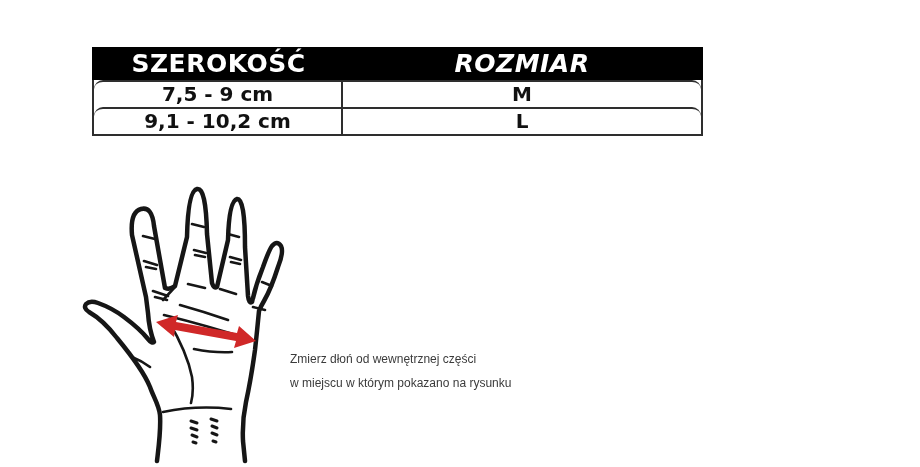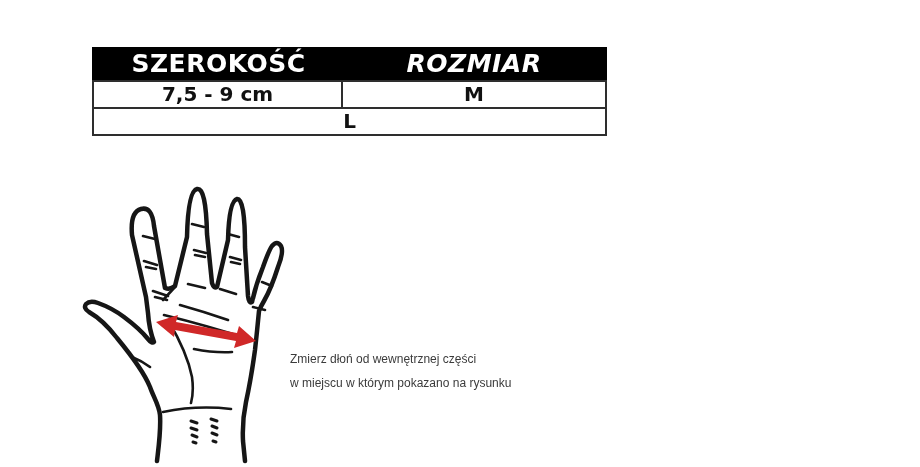"SZEROKOŚĆ" .size-table { width: 515px -> 611px }
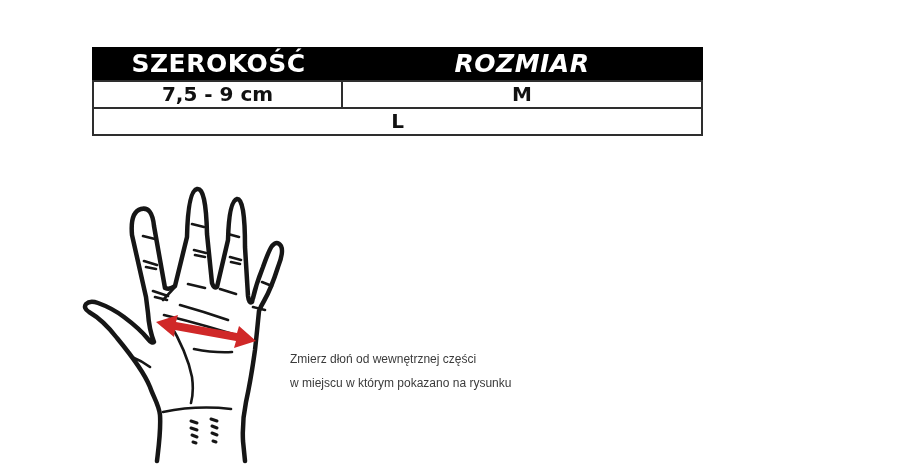"7,5 - 9 cm" .trow { border-radius: none -> 9px }
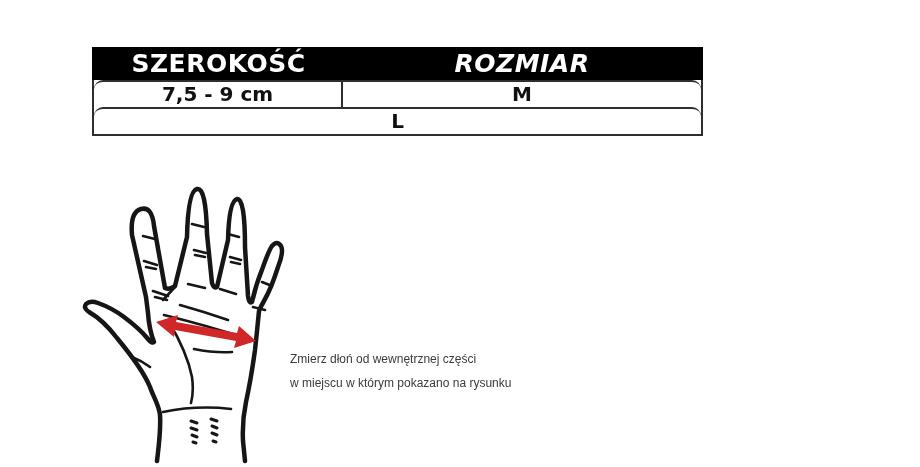"9,1 - 10,2 cm" div.td { html: none -> <div>9,1 - 10,2 cm</div> }
